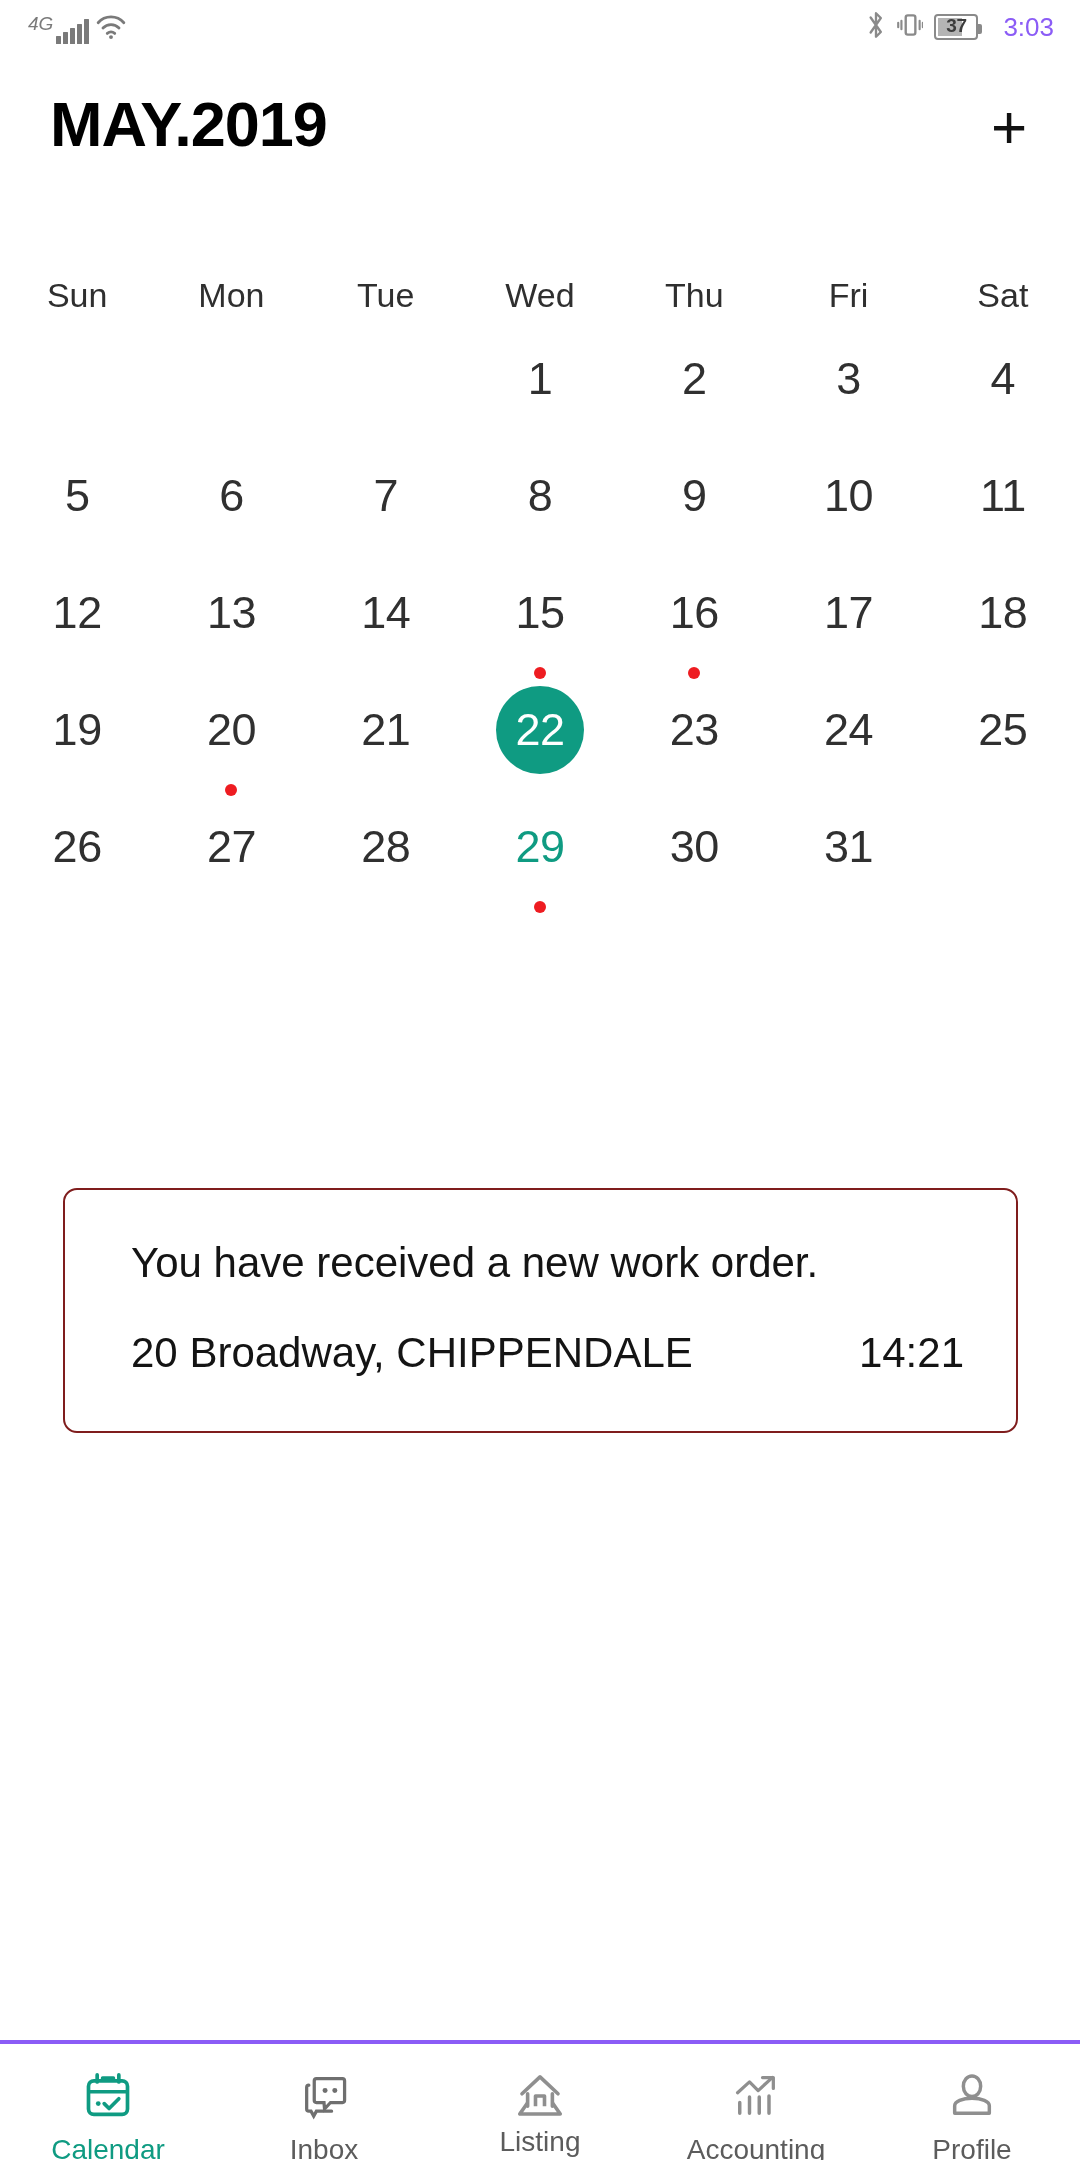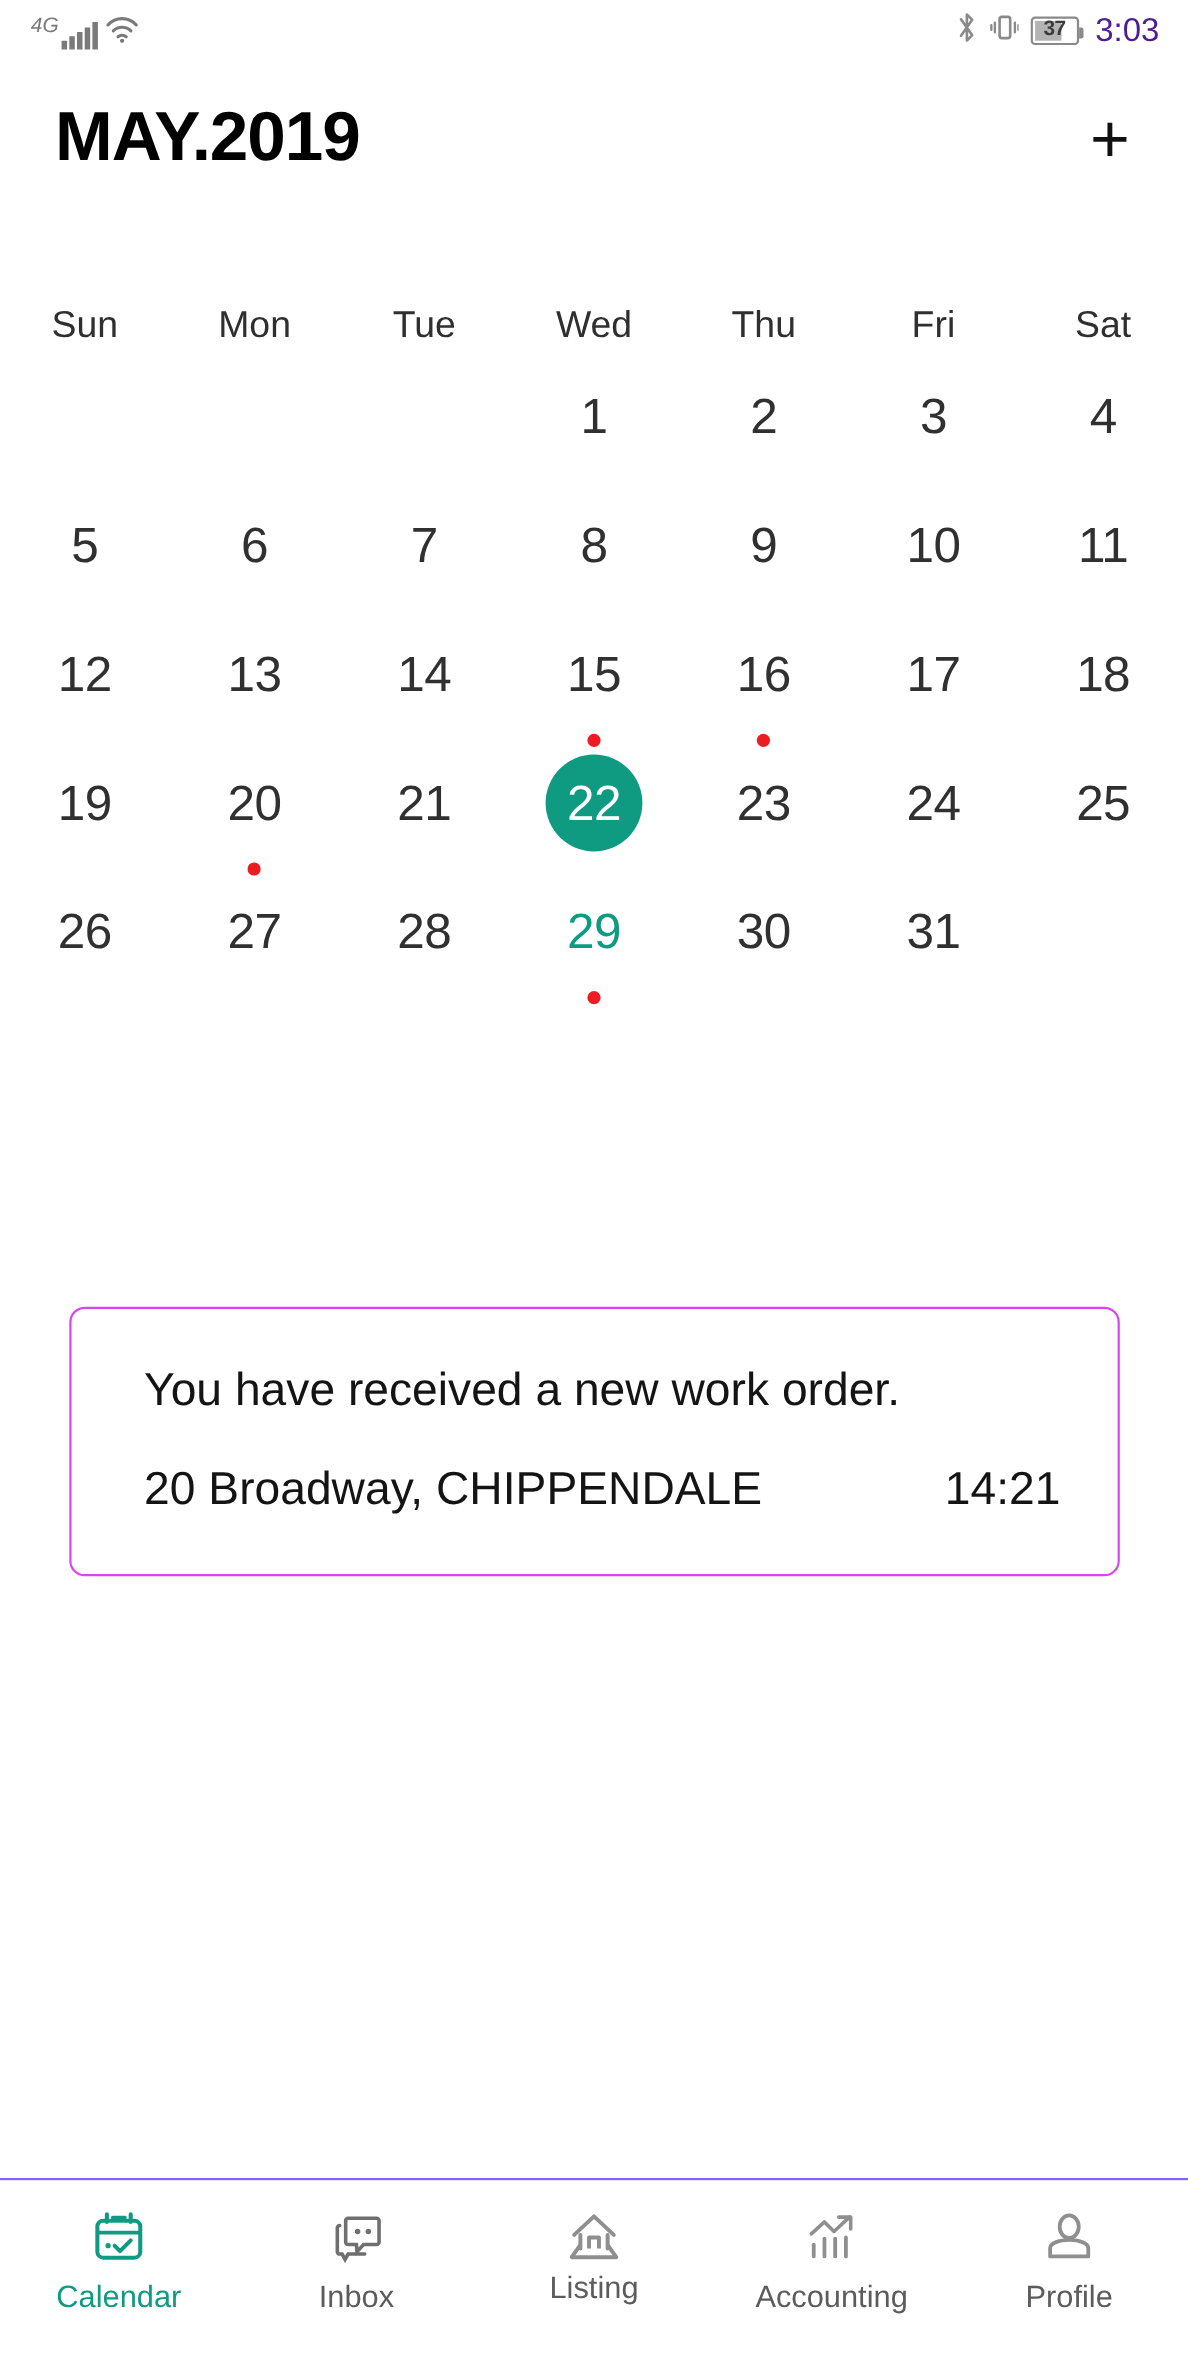"3:03" #clock { color: #4c1d95 -> #8b5cf6; font-size: 30px -> 26px; margin-left: 4px -> 14px }
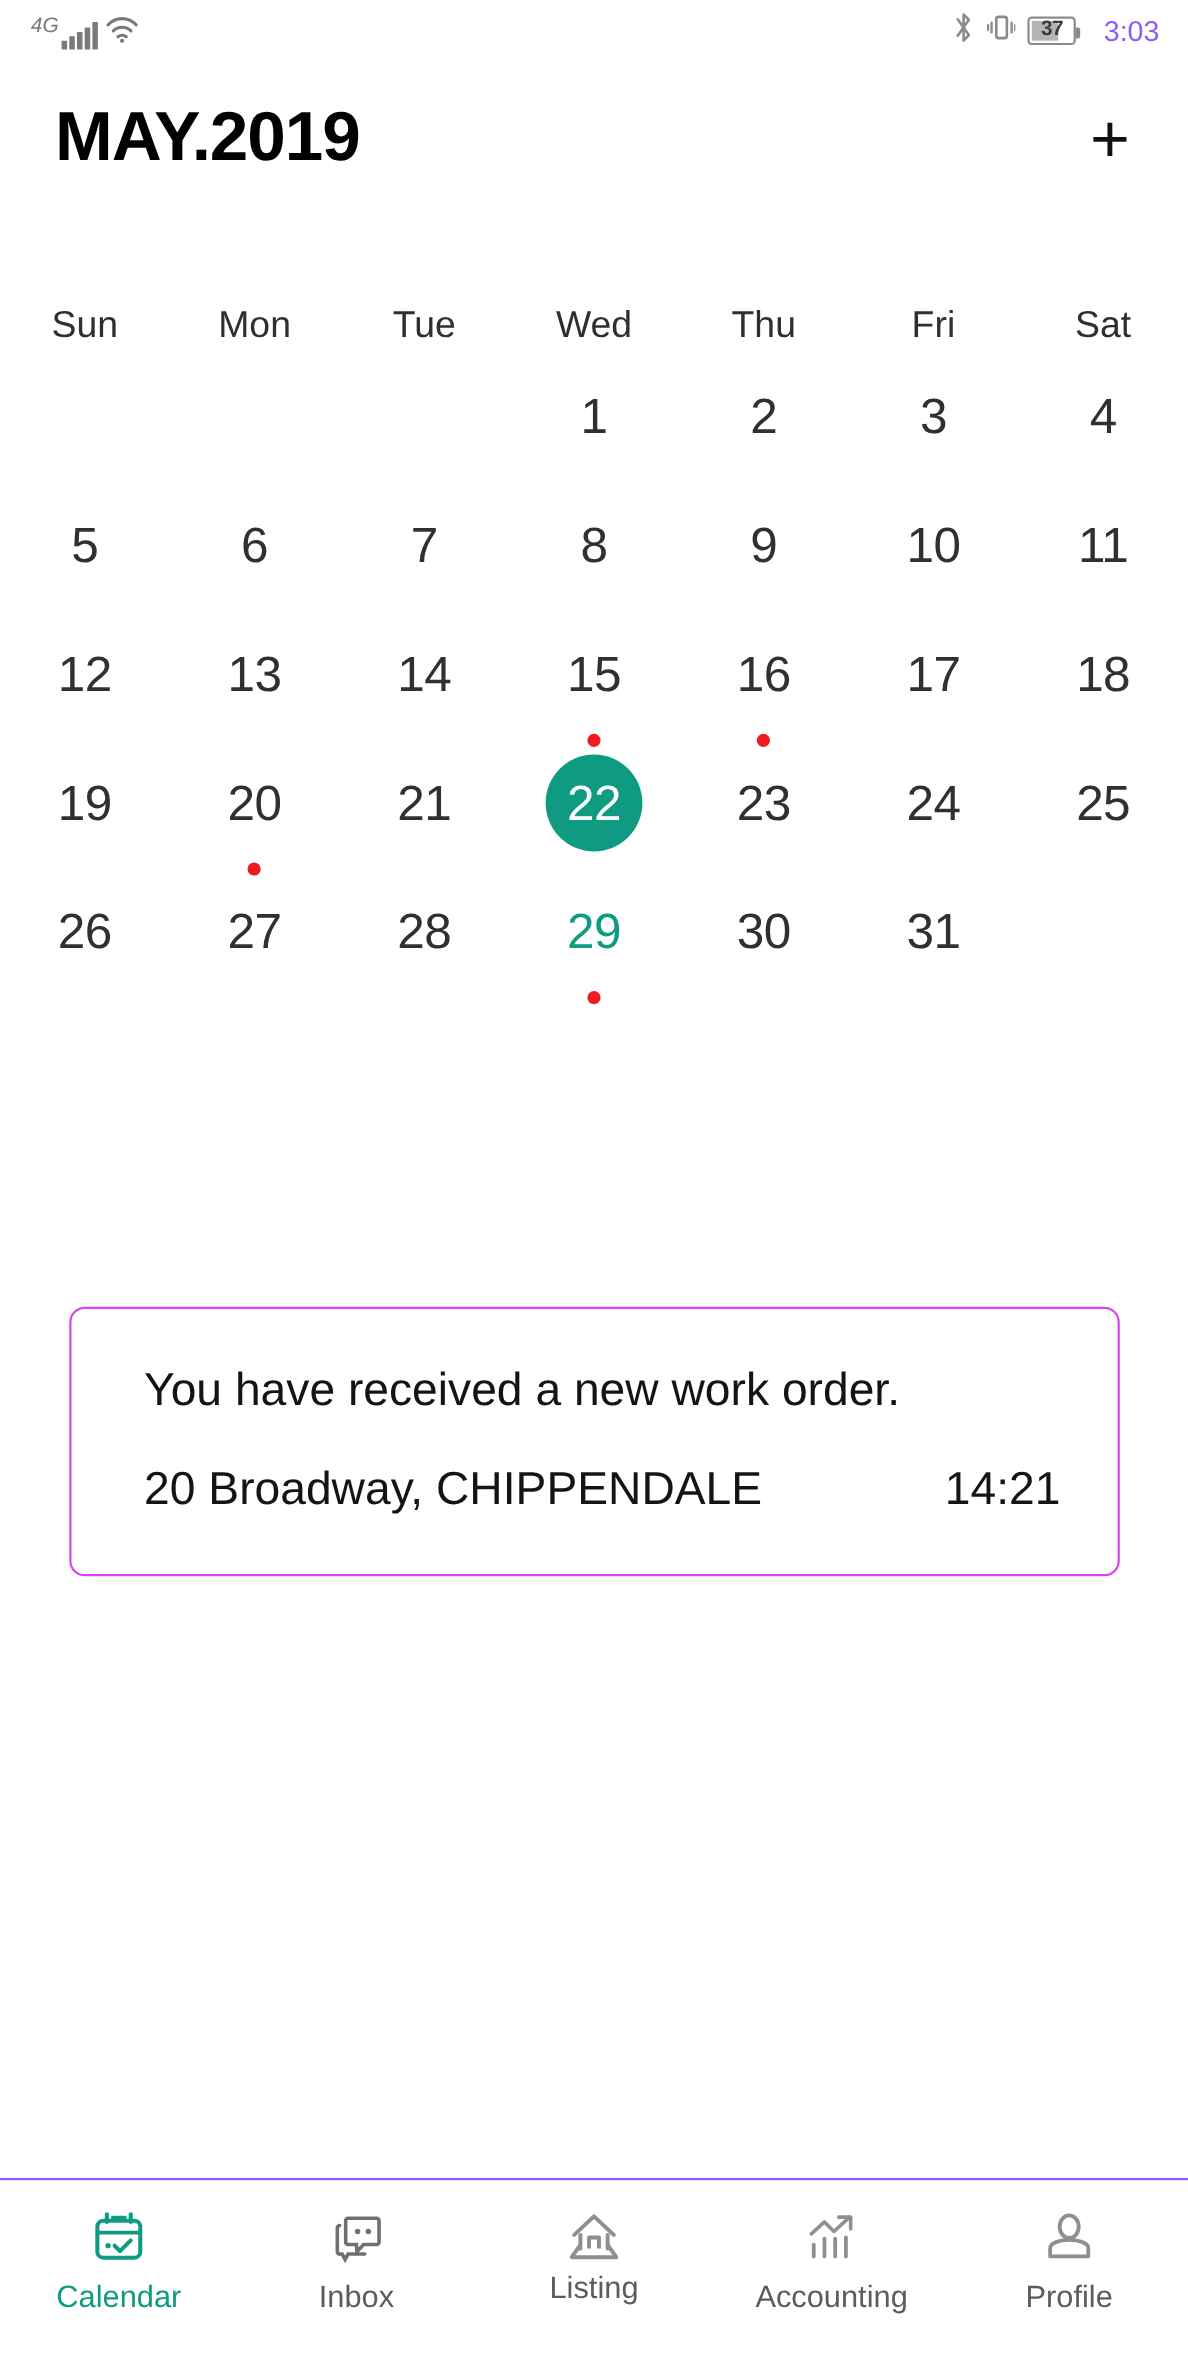"You have received a new" #notif-card { border: 2px solid #d946ef -> 2px solid #7f1d1d }
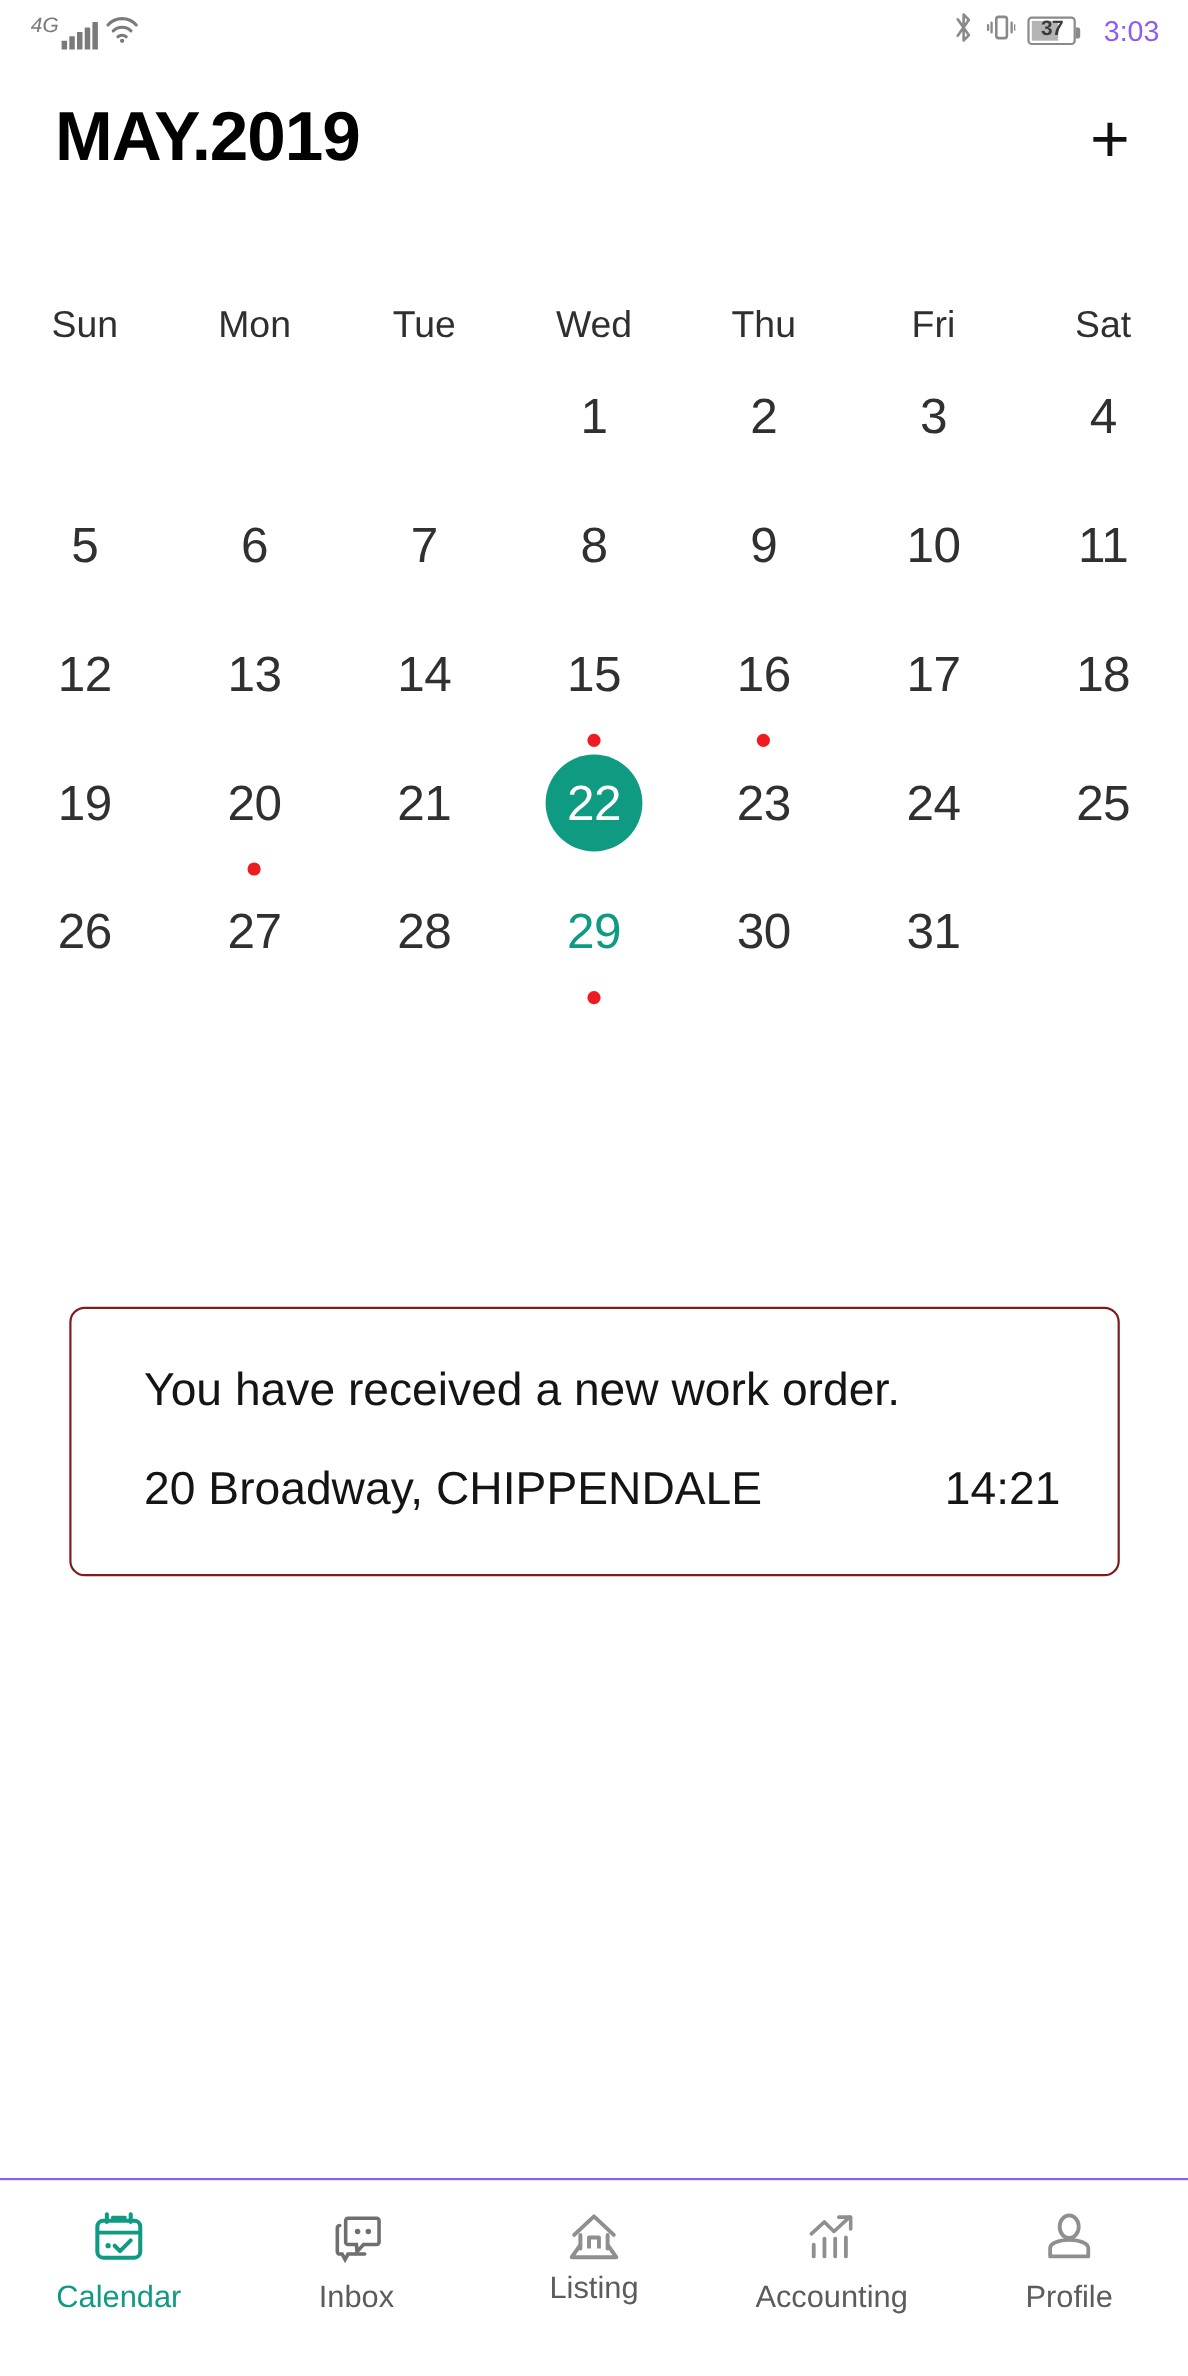"Calendar" #bottom-nav { border-top: 2px solid #8b5cf6 -> 4px solid #8b5cf6; height: 180px -> 120px }
